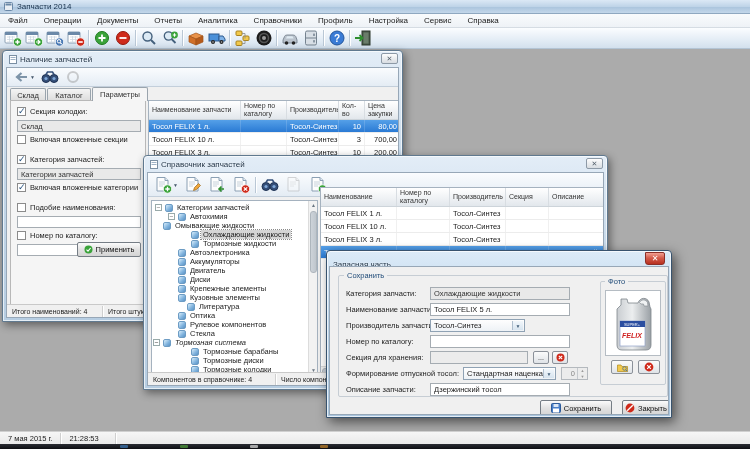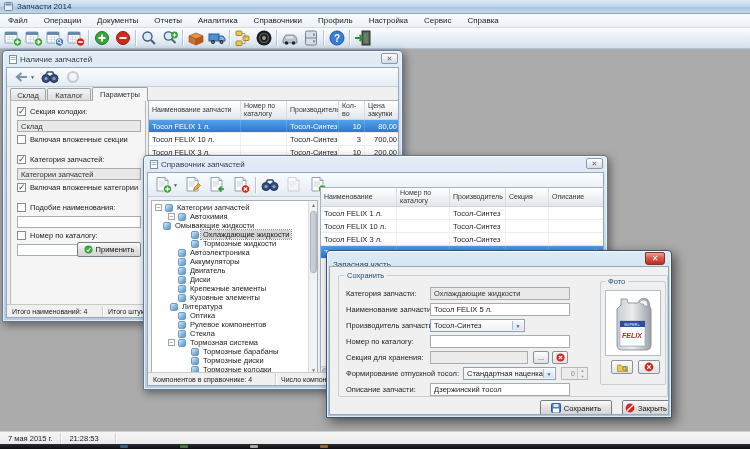"Литература" div.tree-item { padding-left: 7px -> 24px }
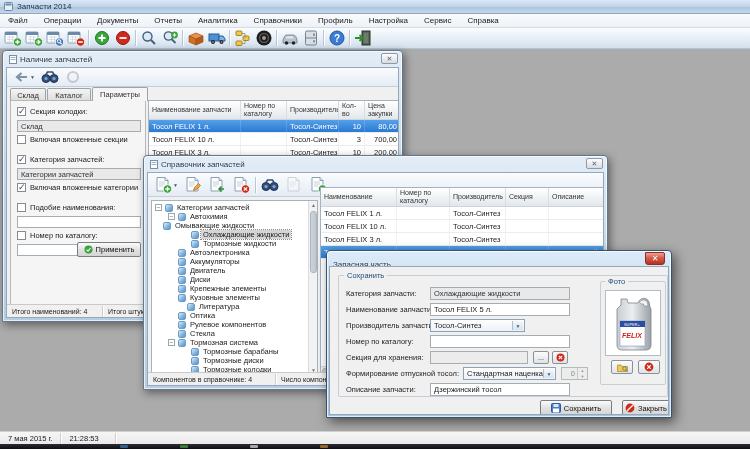"Тормозная система" div.tree-item { font-style: none -> italic; padding-left: 15px -> none }
